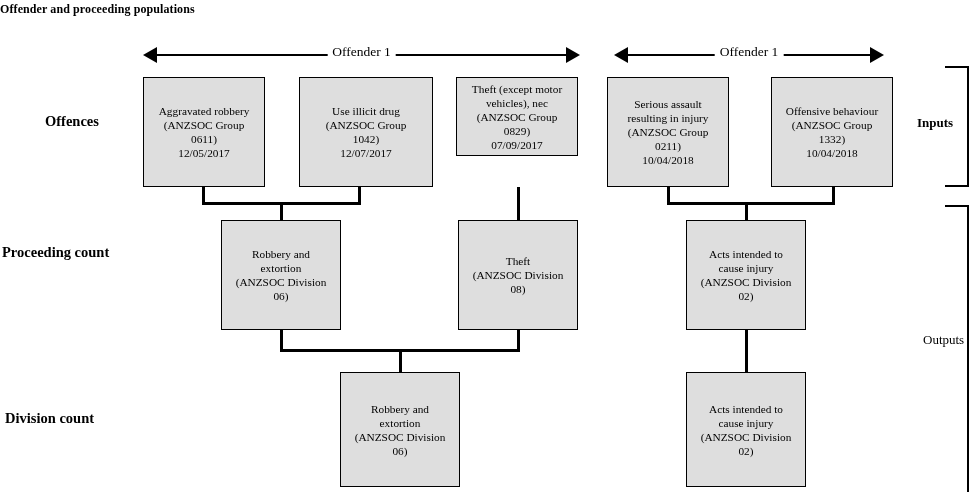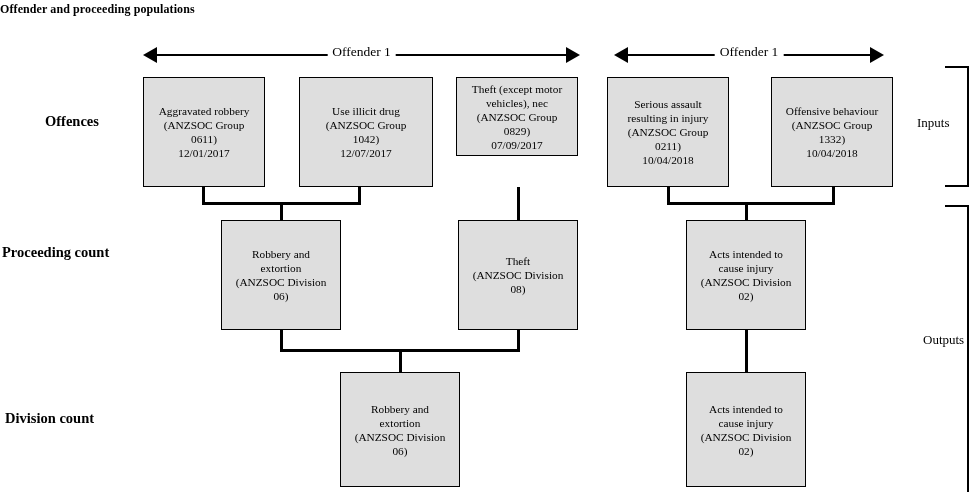"Aggravated robbery" span.lines { text: 12/01/2017 -> 12/05/2017 }
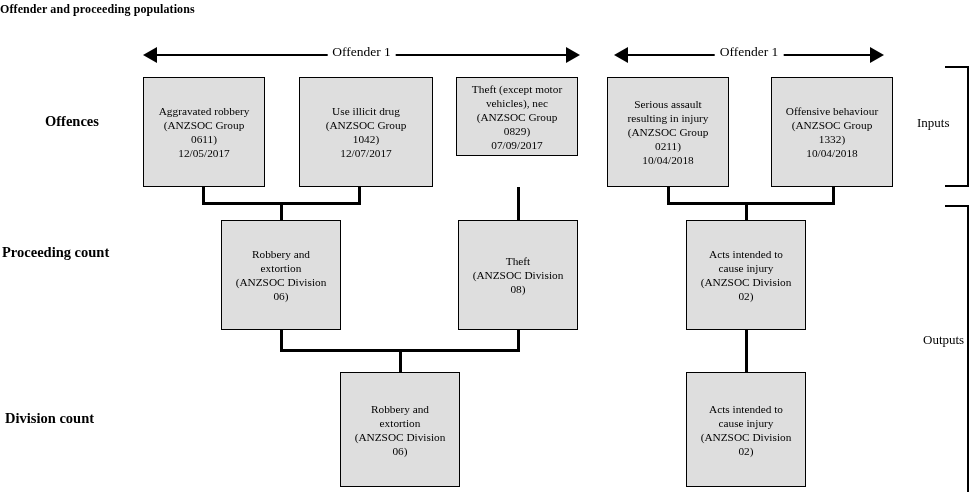"Inputs" div.bracket-label { font-weight: none -> bold }
